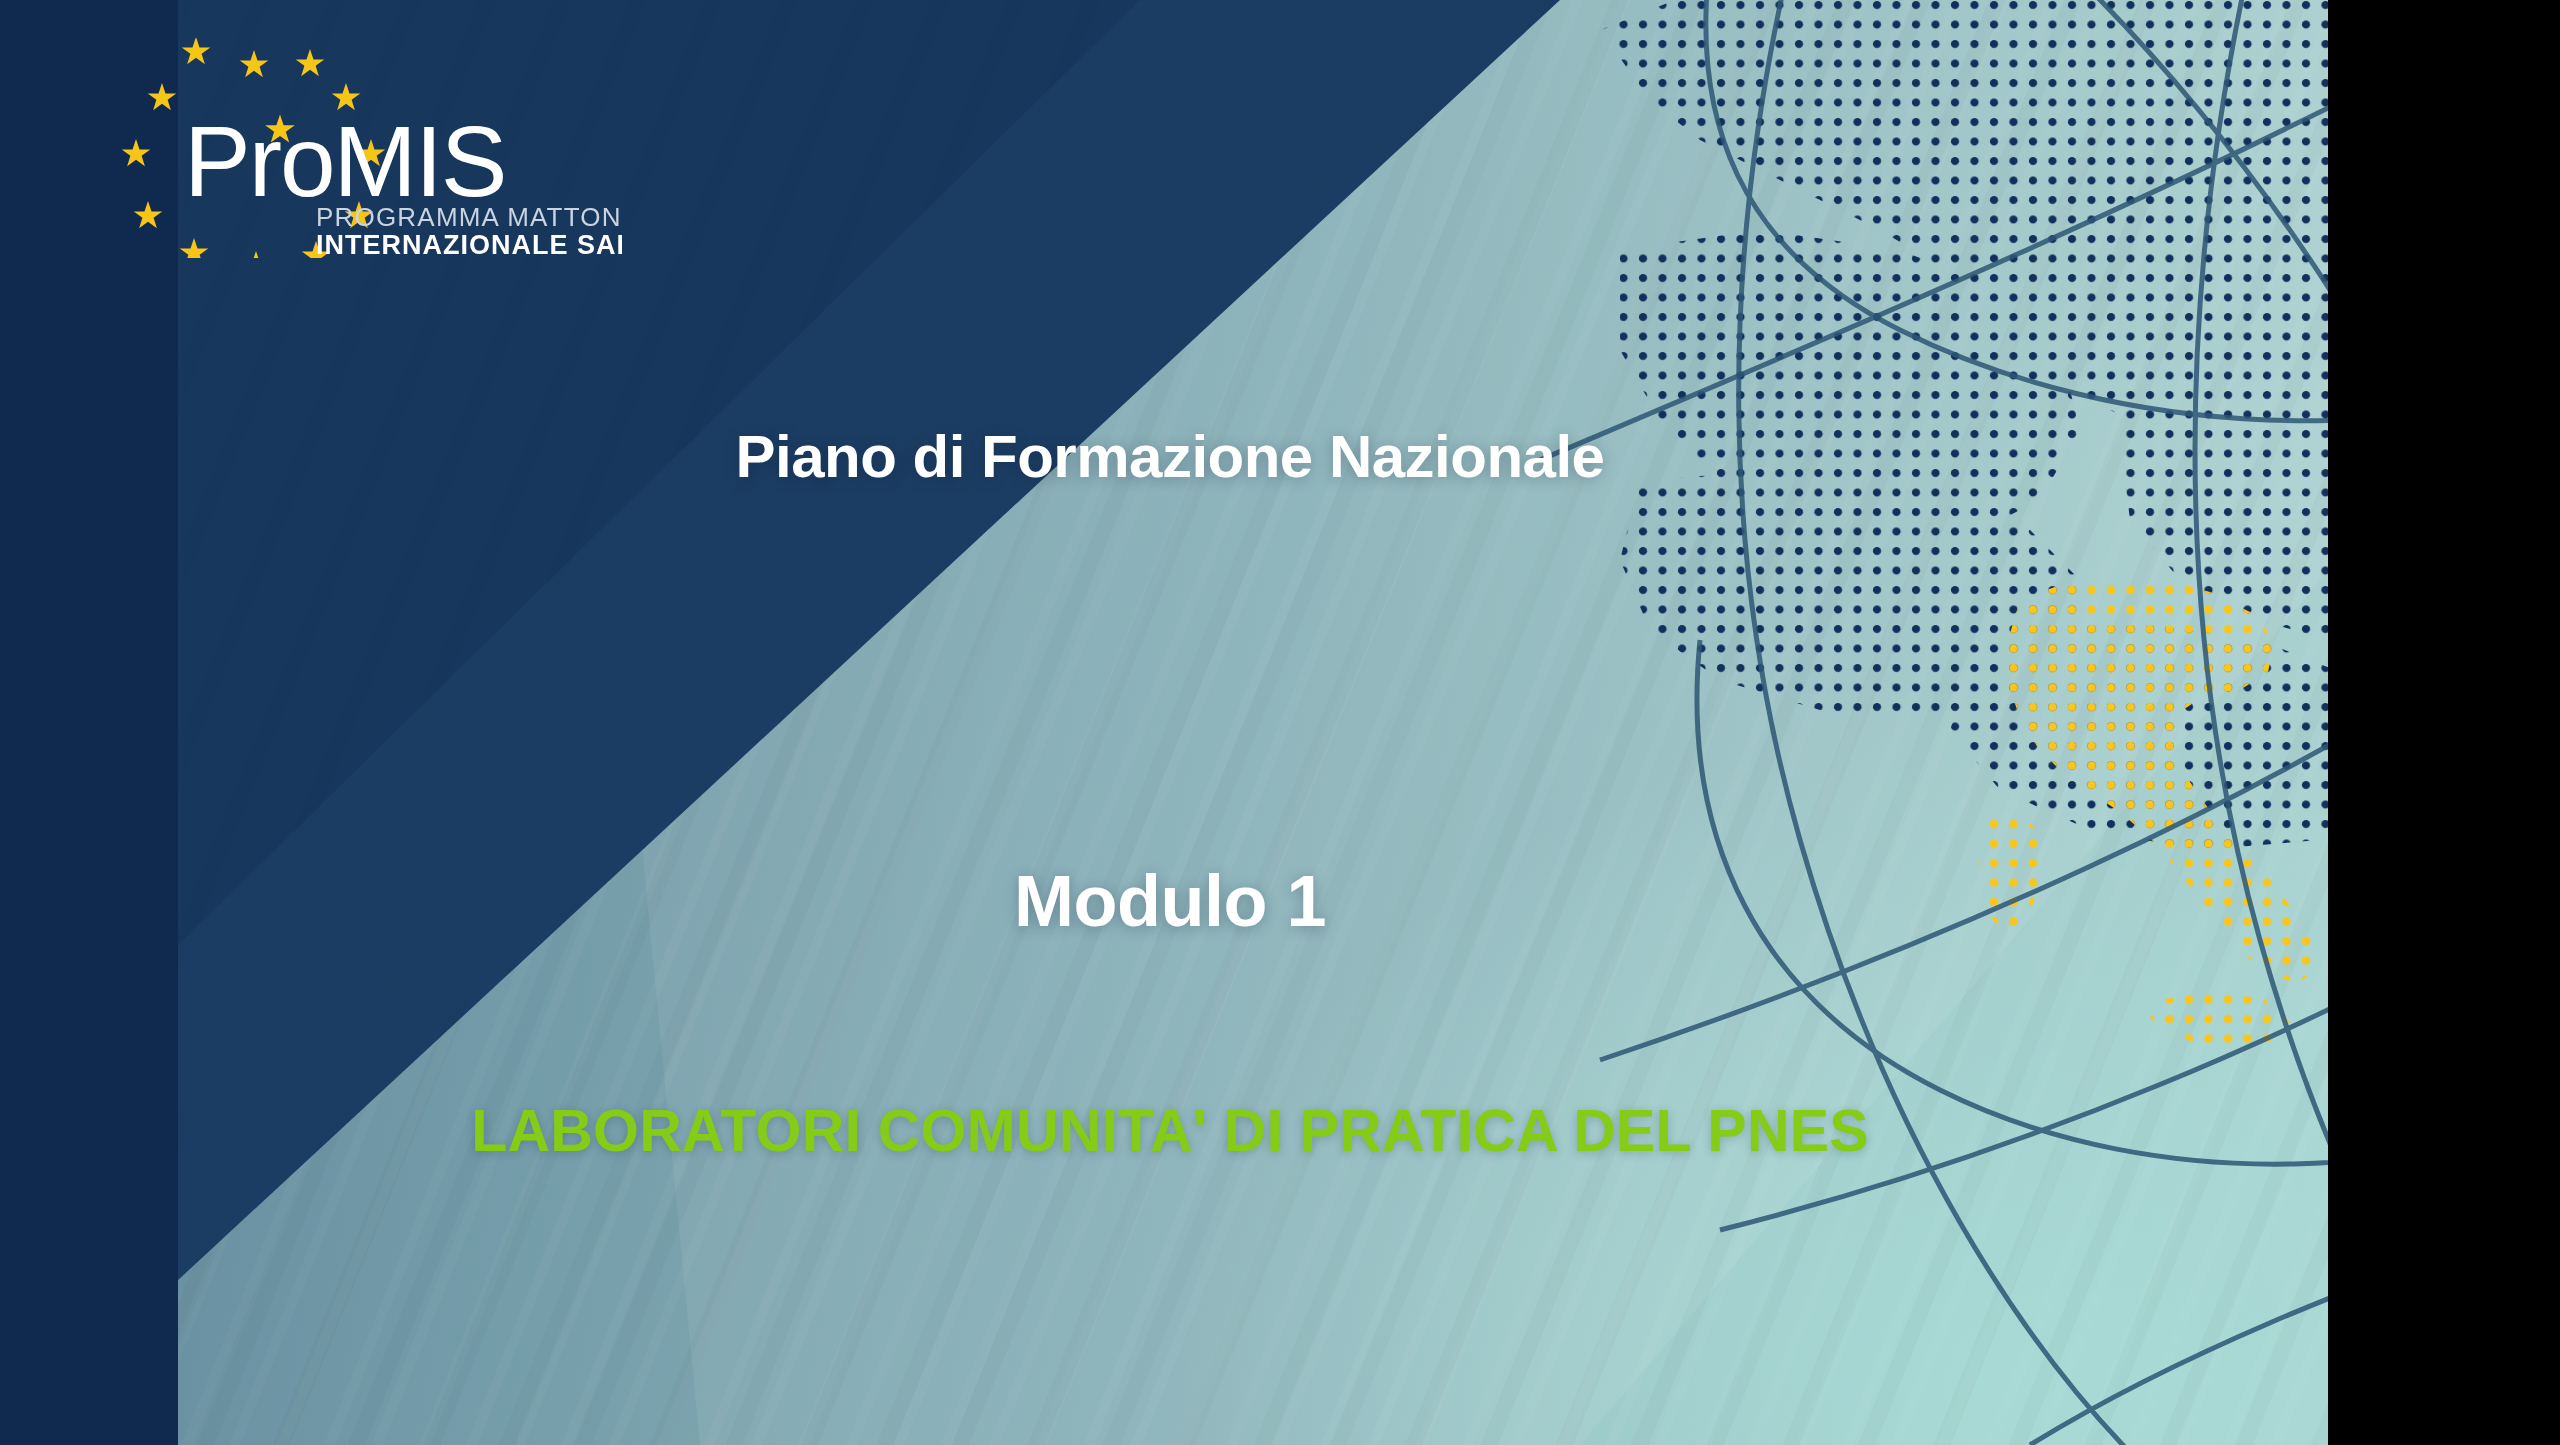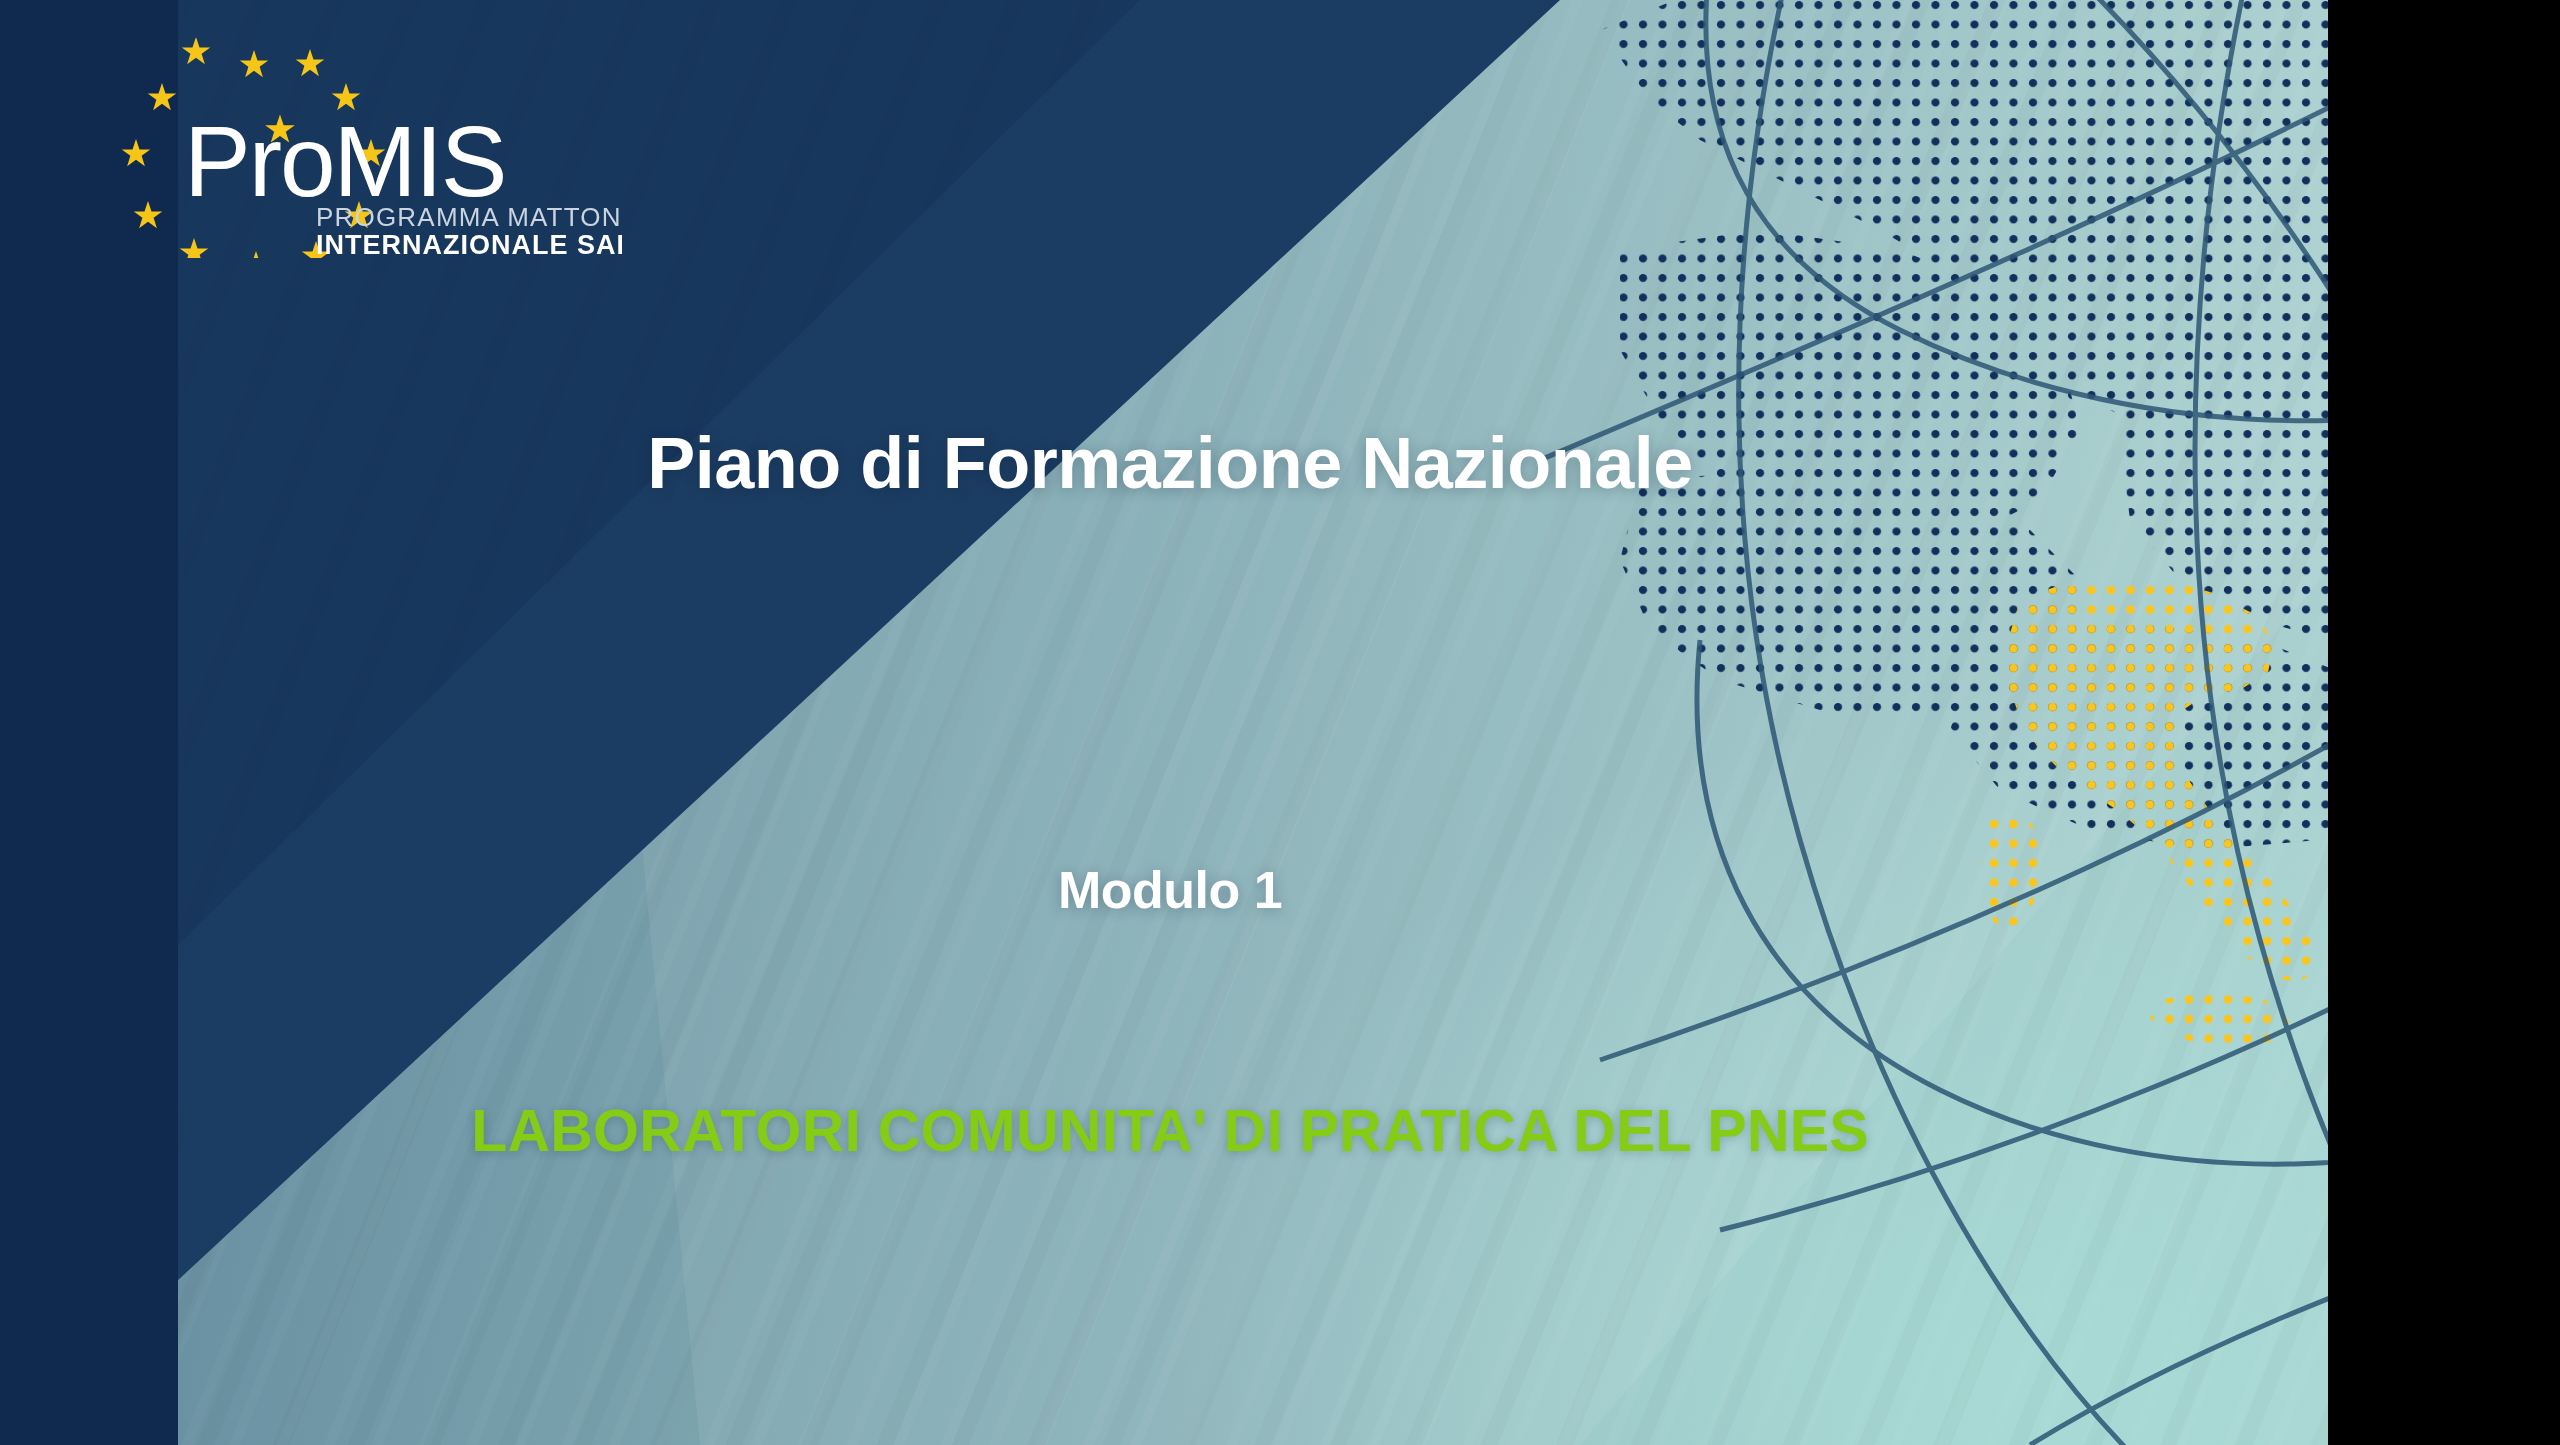"Piano di Formazione Nazionale" .title-main { font-size: 72px -> 60px }
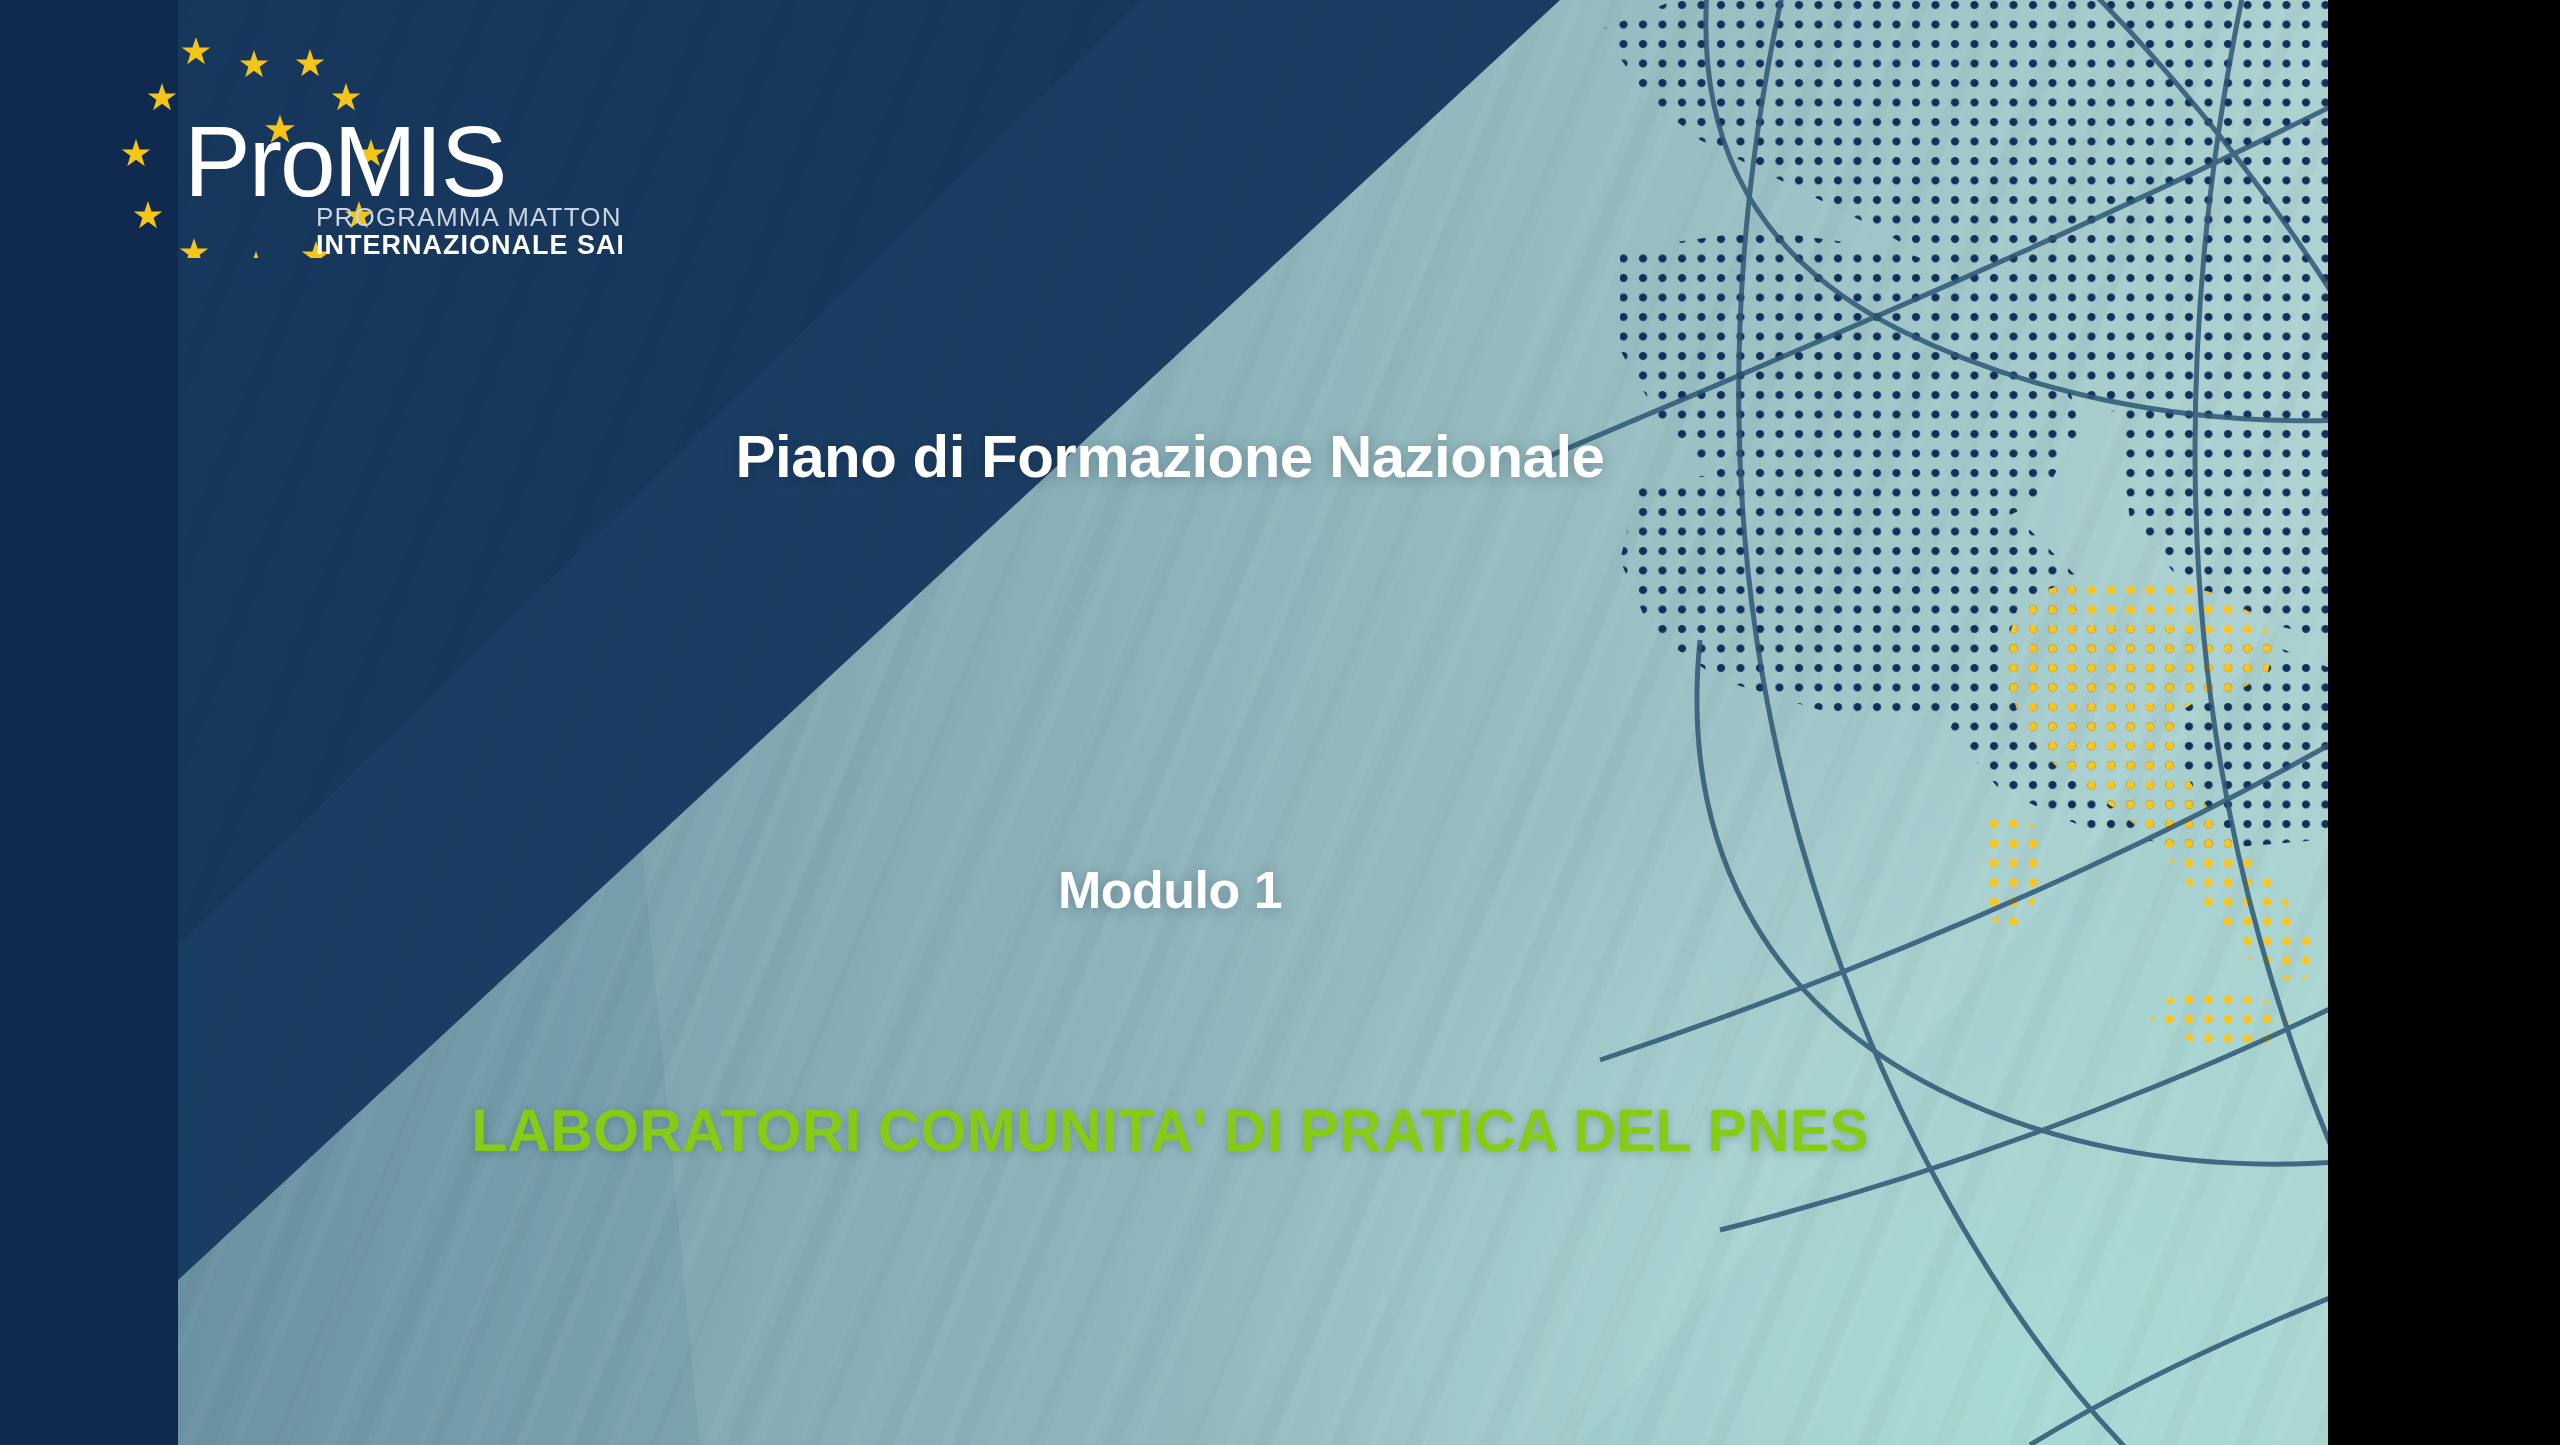"Modulo 1" .module { font-size: 52px -> 72px }
